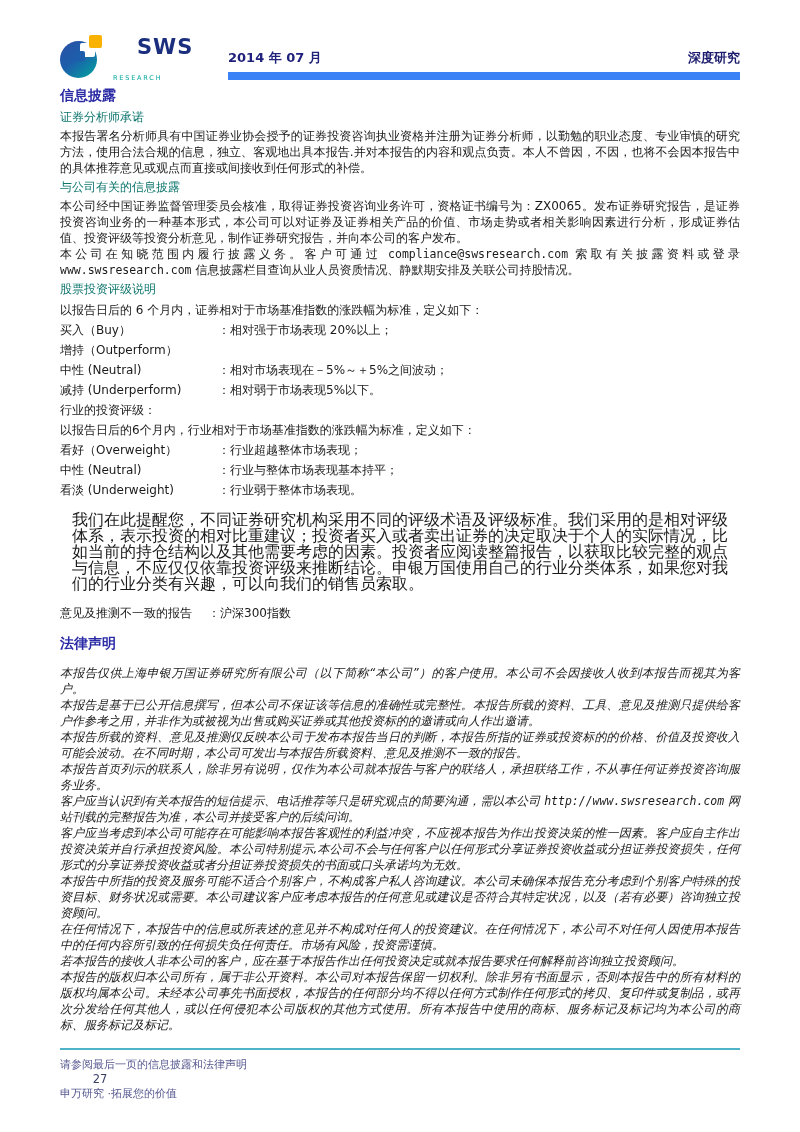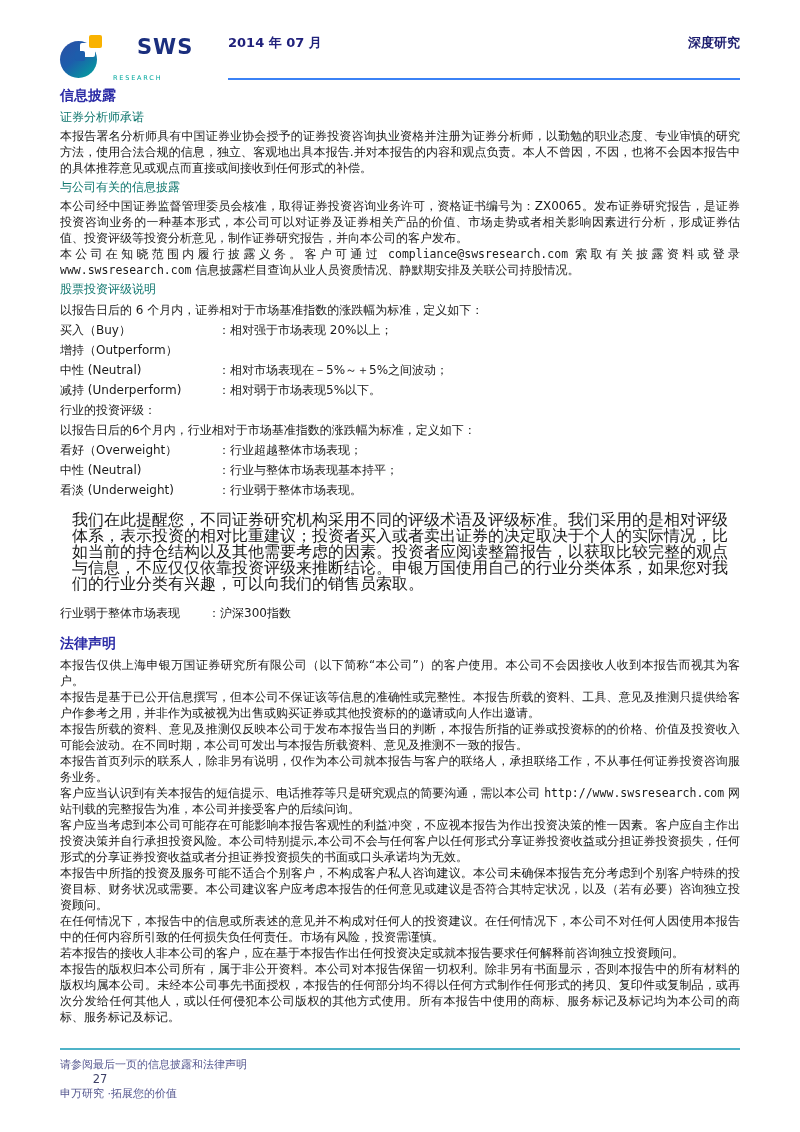"2014 年 07 月" .header-bar { align-items: flex-start -> flex-end; border-bottom: 2px solid #3b82f6 -> 8px solid #3b82f6 }
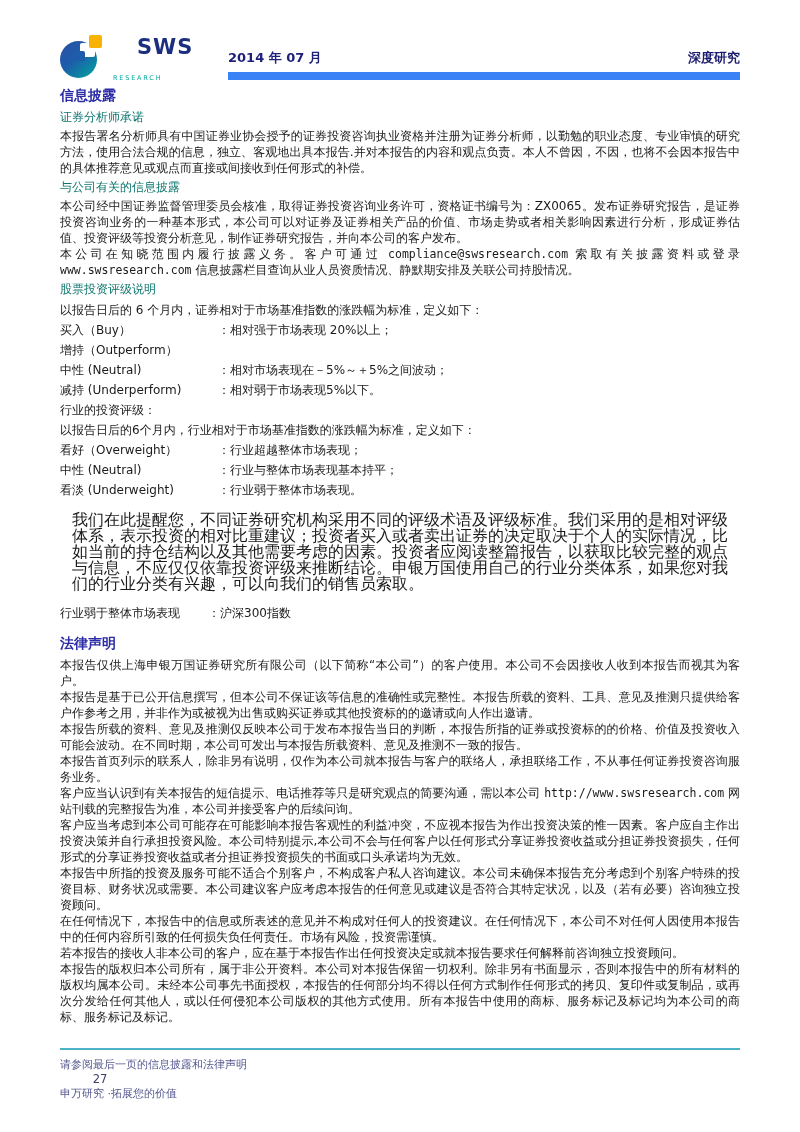"行业弱于整体市场表现" span.benchmark-label { text: 行业弱于整体市场表现 -> 意见及推测不一致的报告 }
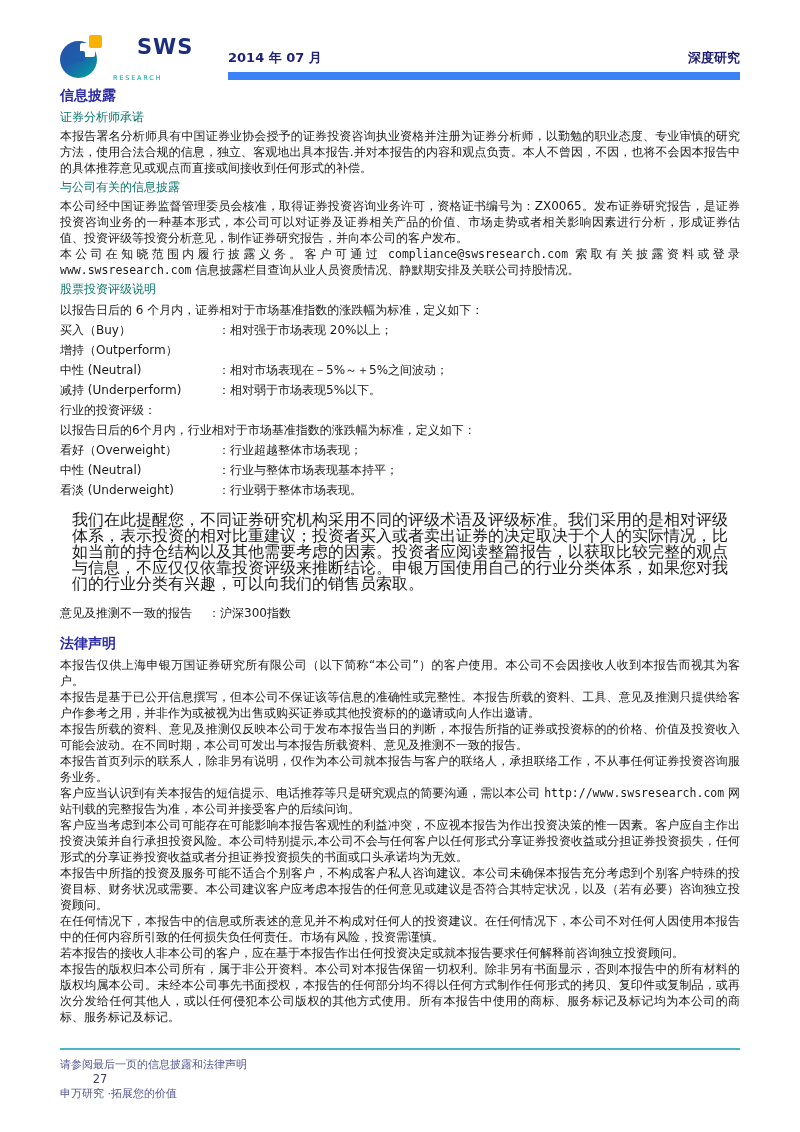"本报告仅供上海申银万国证券研究所有限公司（以下简称“本公司”）的客户使用。本公司" .legal-body { font-style: none -> italic; margin-top: 4px -> 12px }
